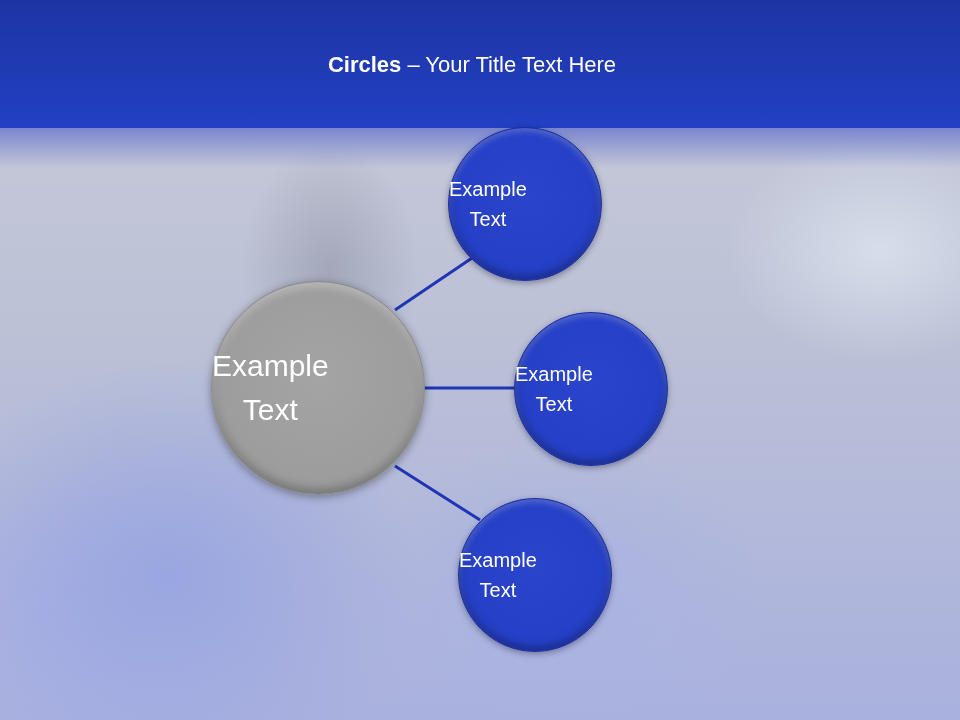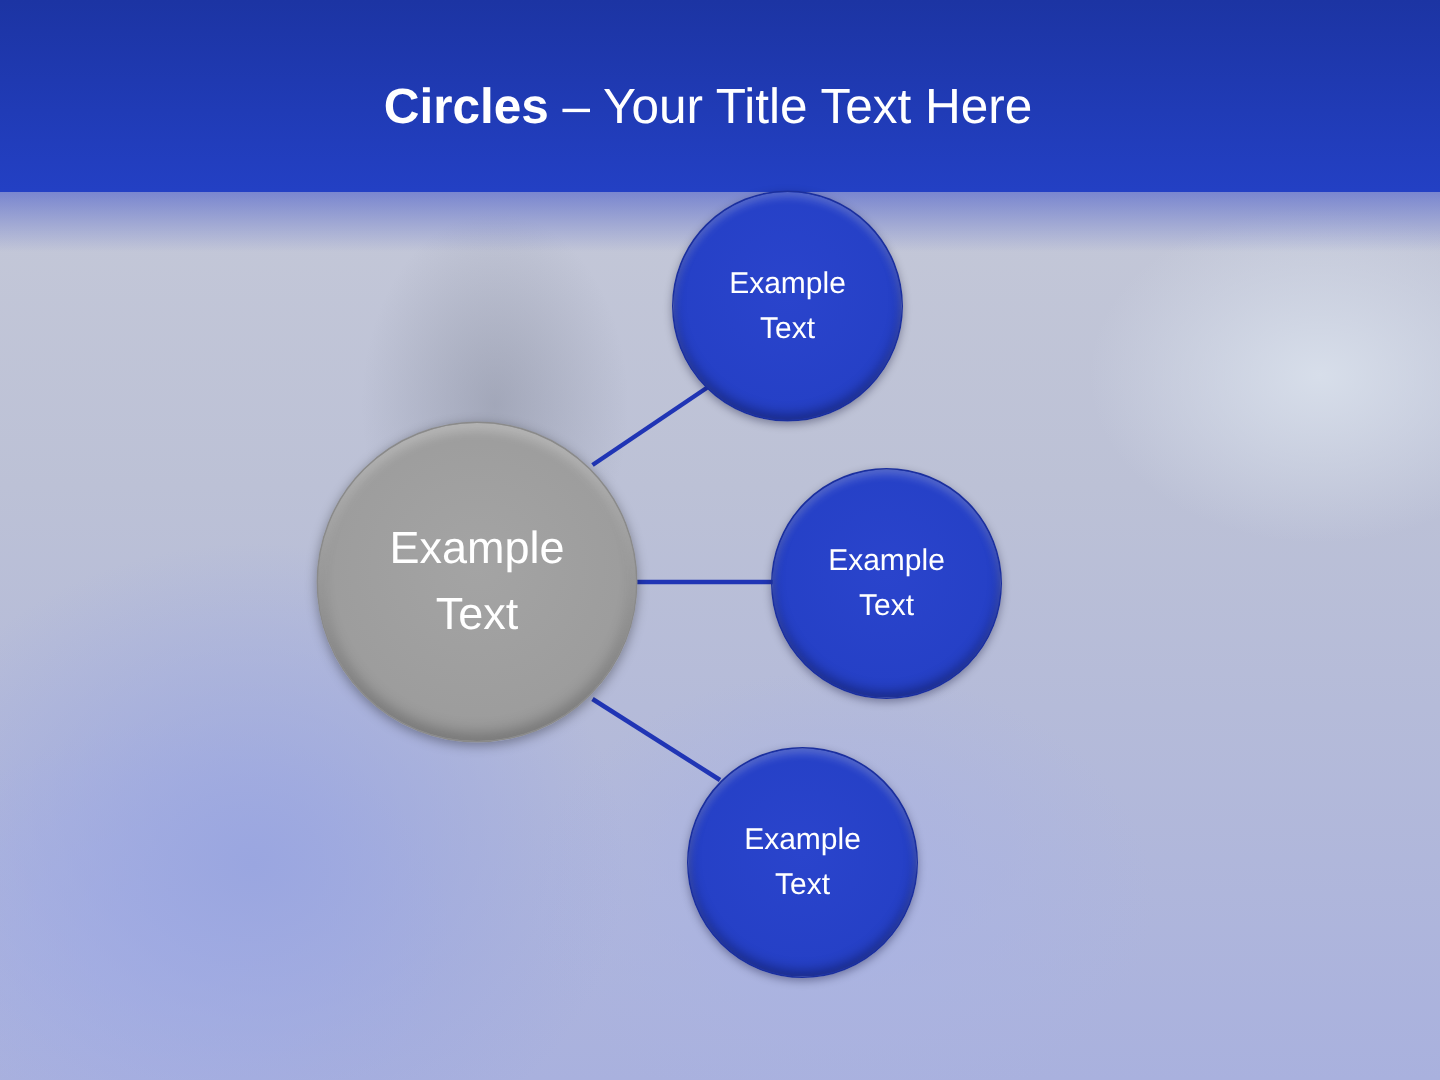"Circles – Your Title Text" .title { font-size: 33px -> 22px }
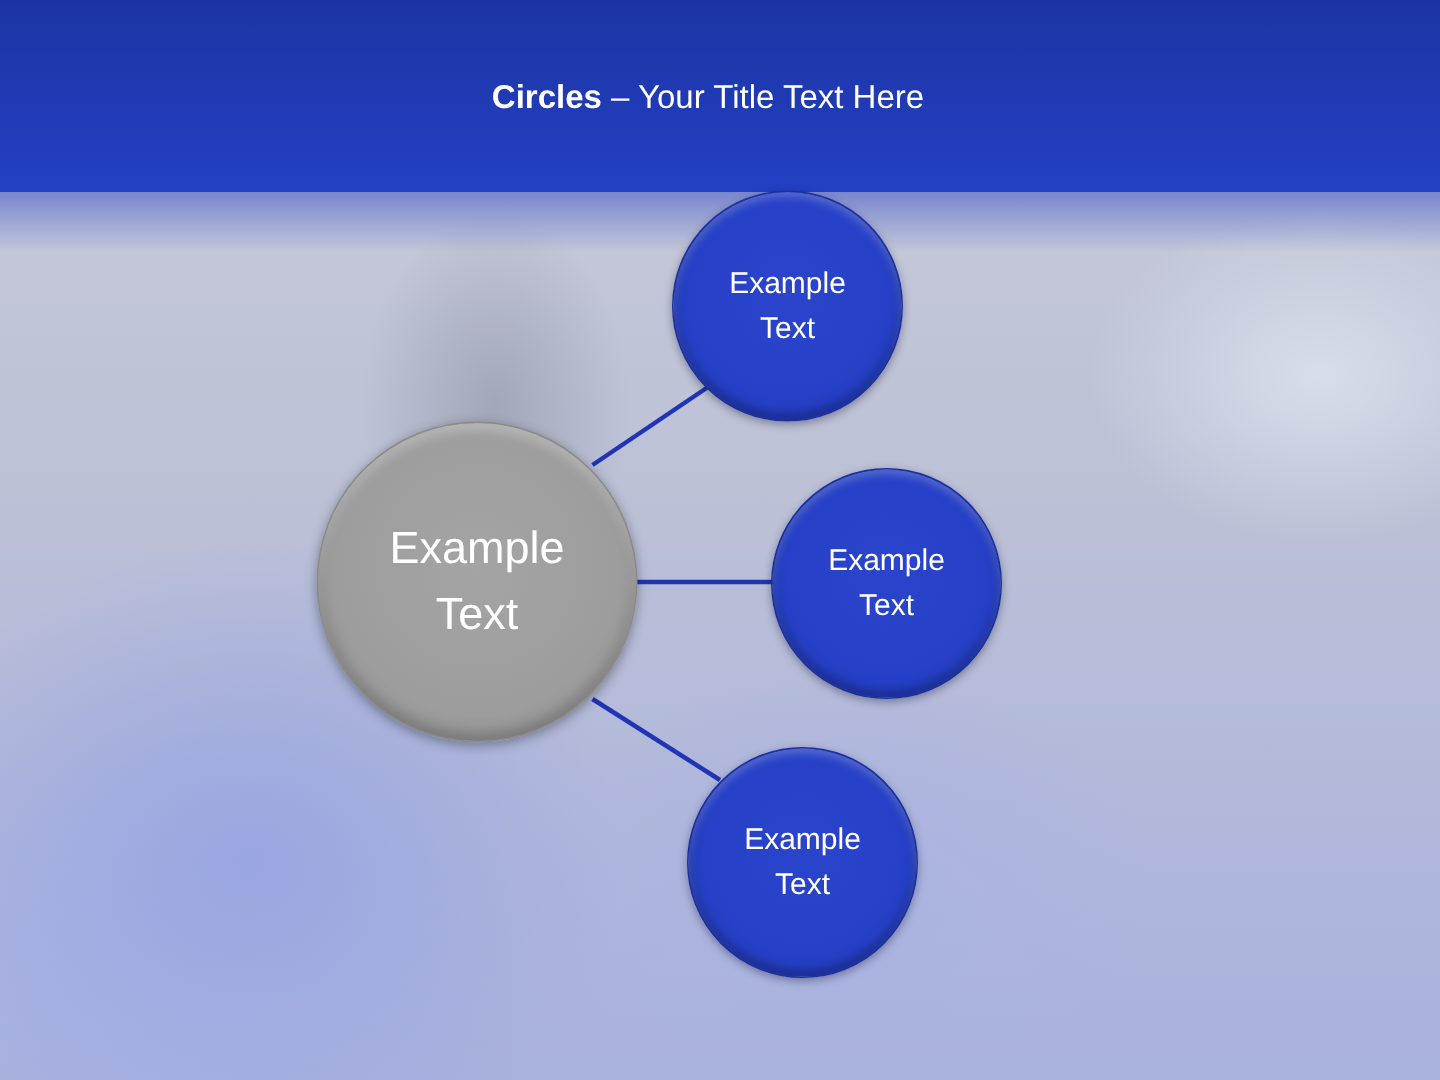"Example" .circle { justify-content: center -> flex-start }
